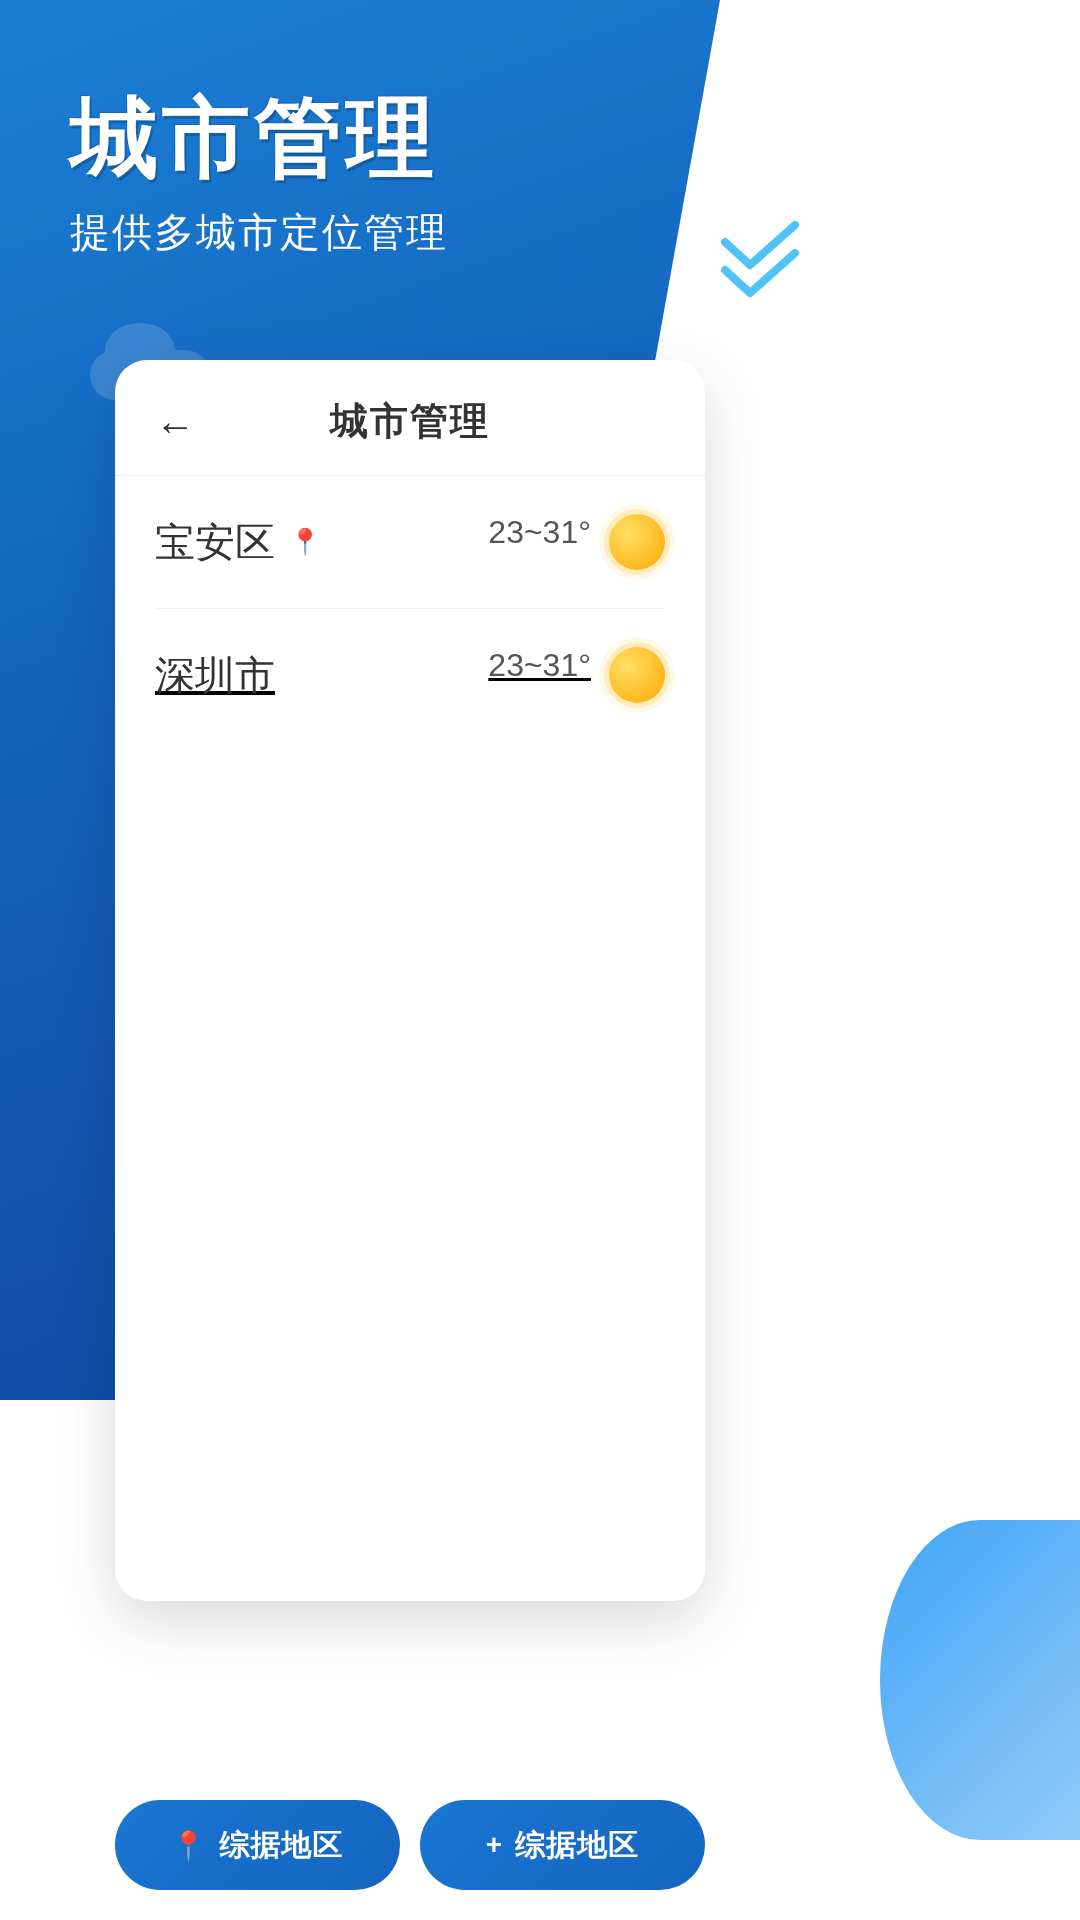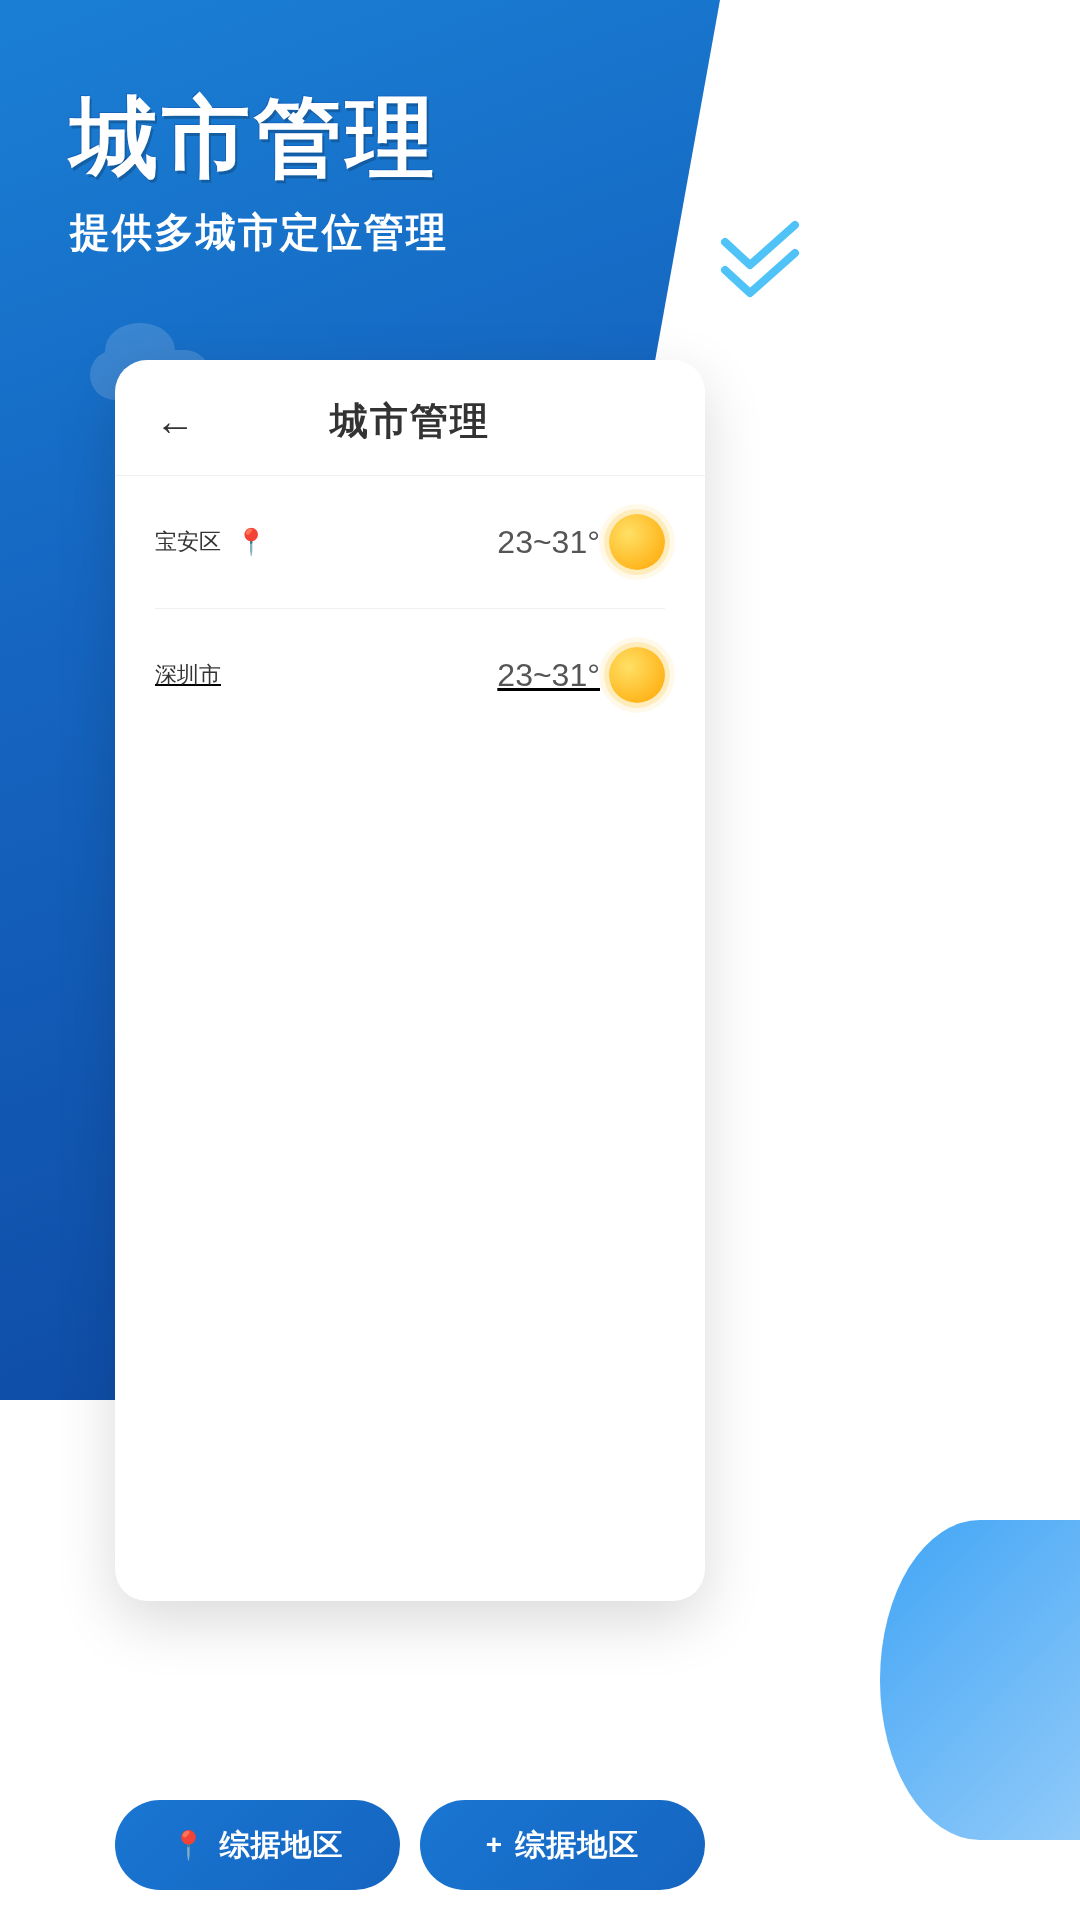"提供多城市定位管理" .sub-title { font-weight: 700 -> 400 }
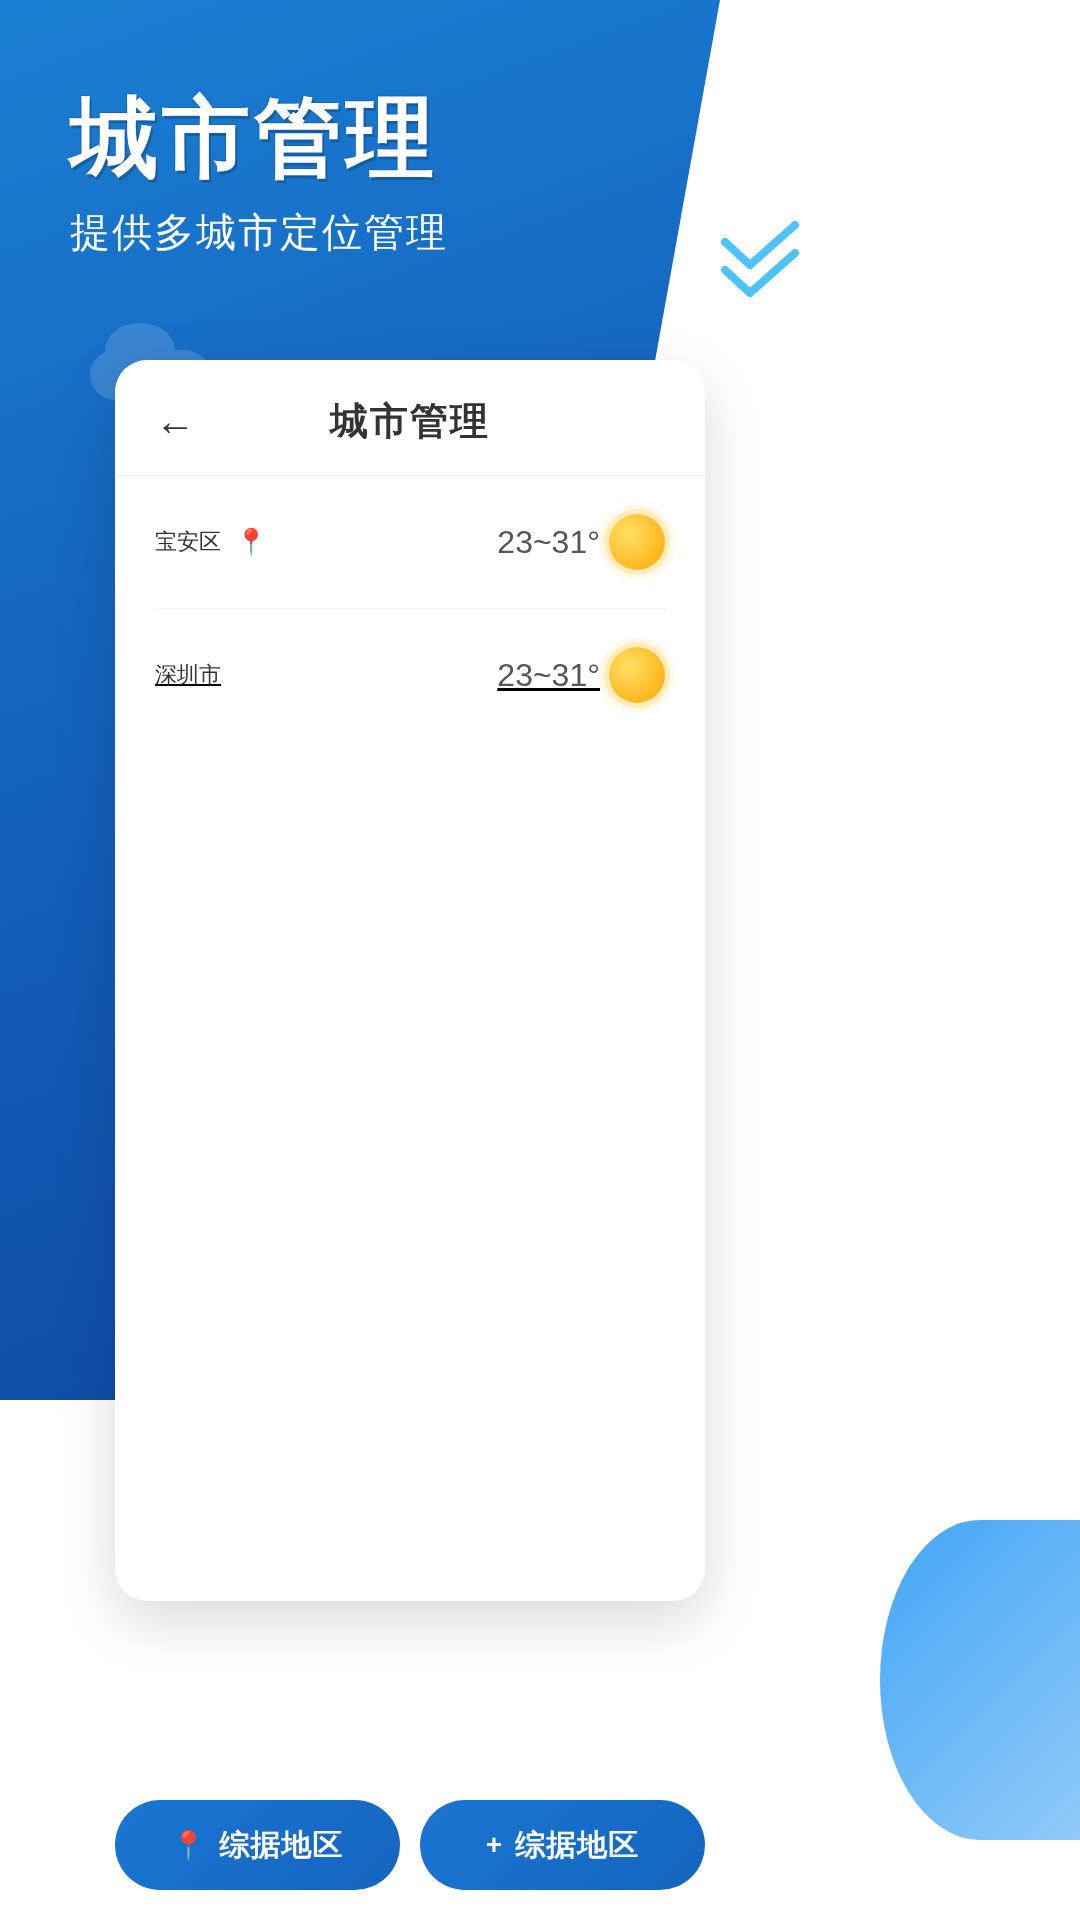"宝安区" .city-name { font-size: 22px -> 40px }
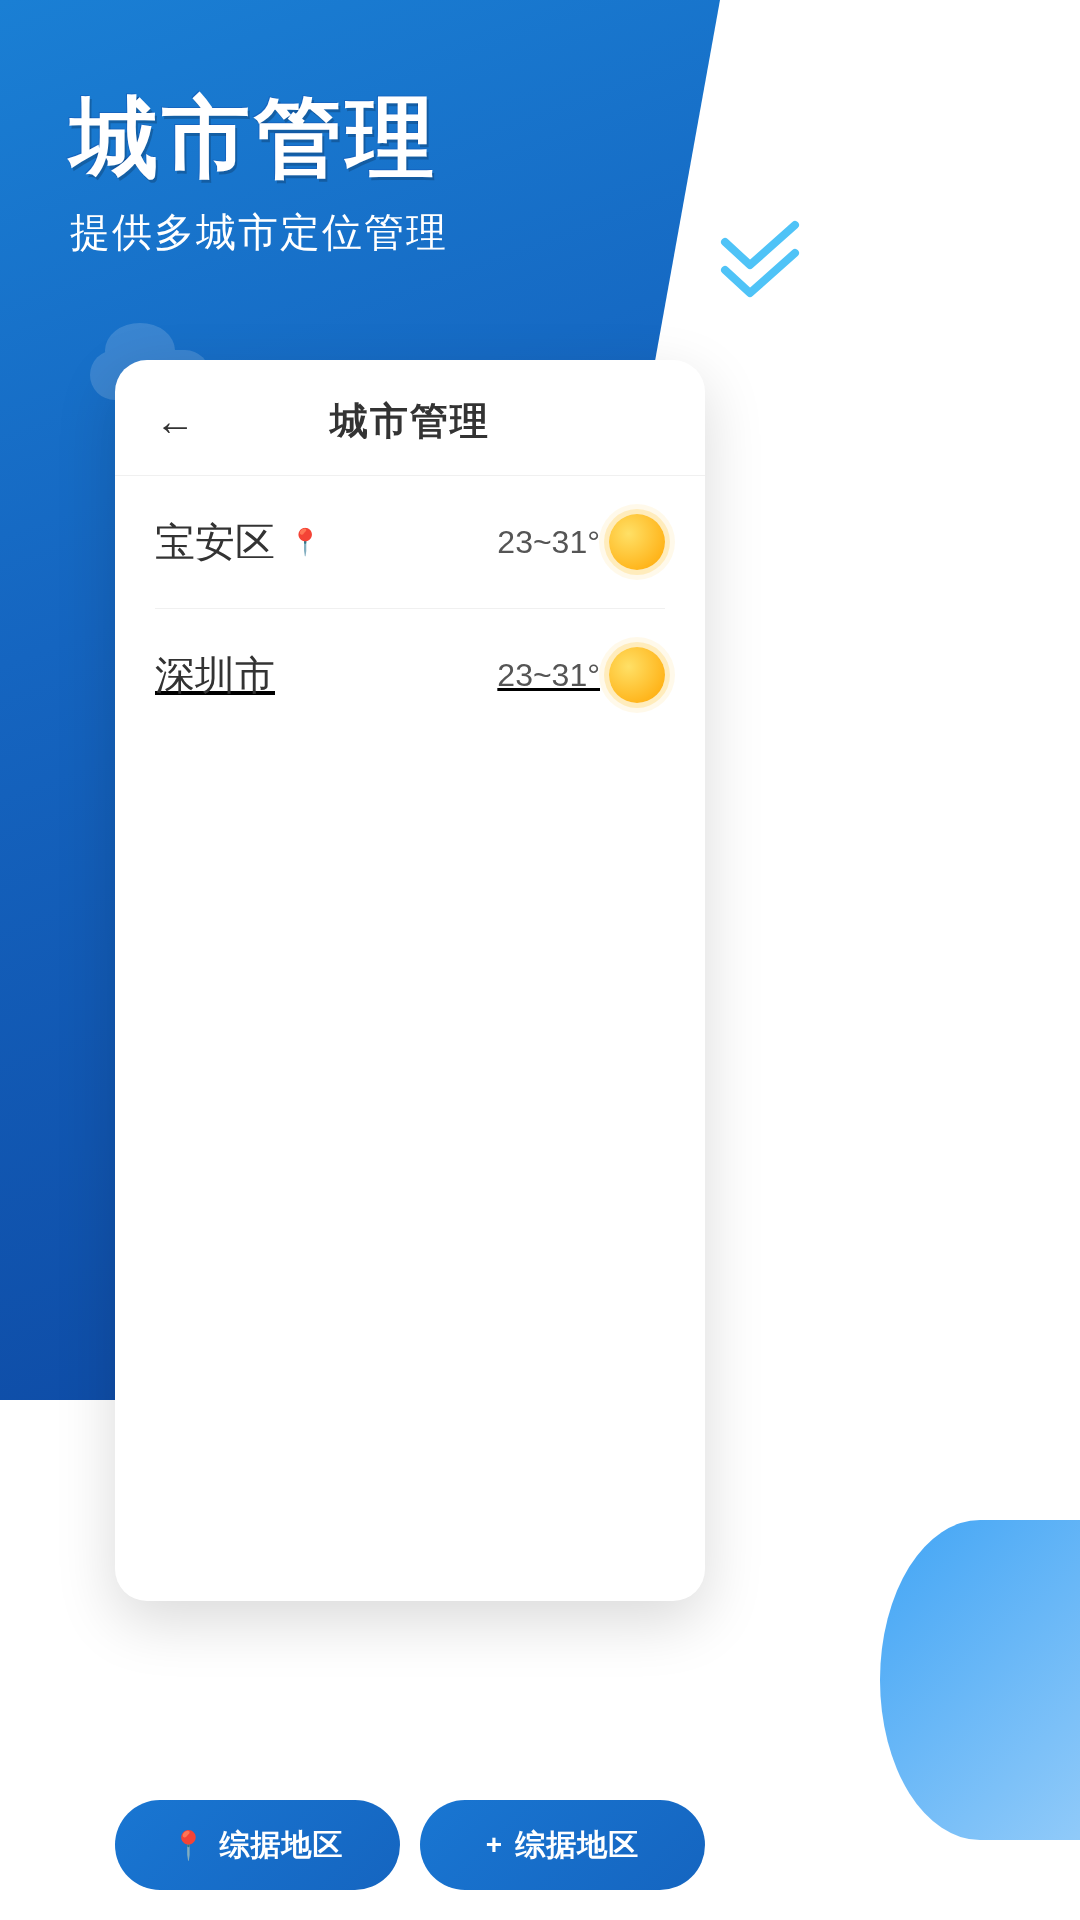"23~31°" .city-right { align-items: center -> none; gap: 9px -> 18px }
